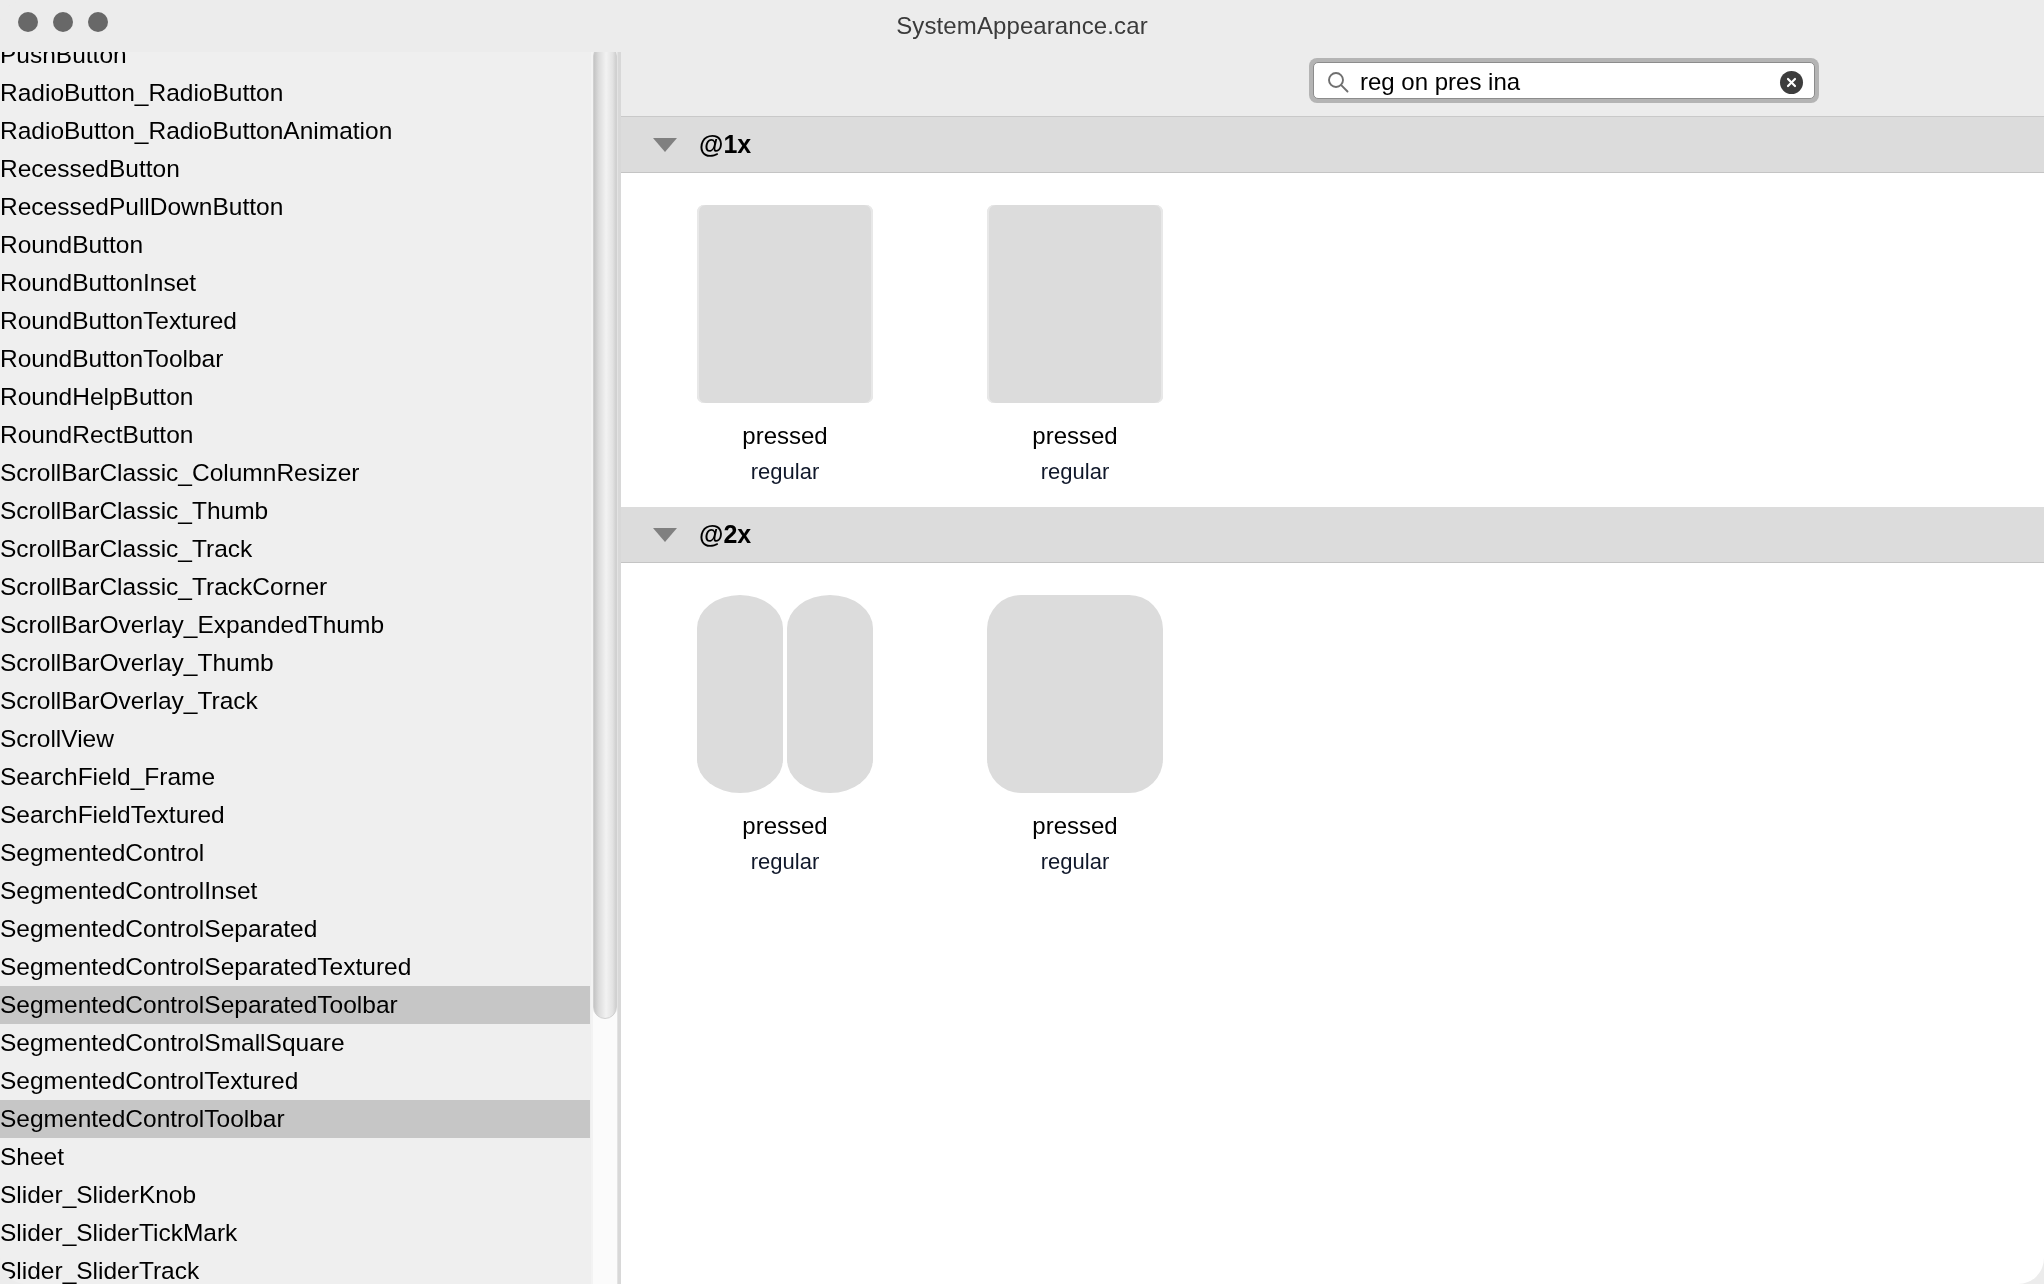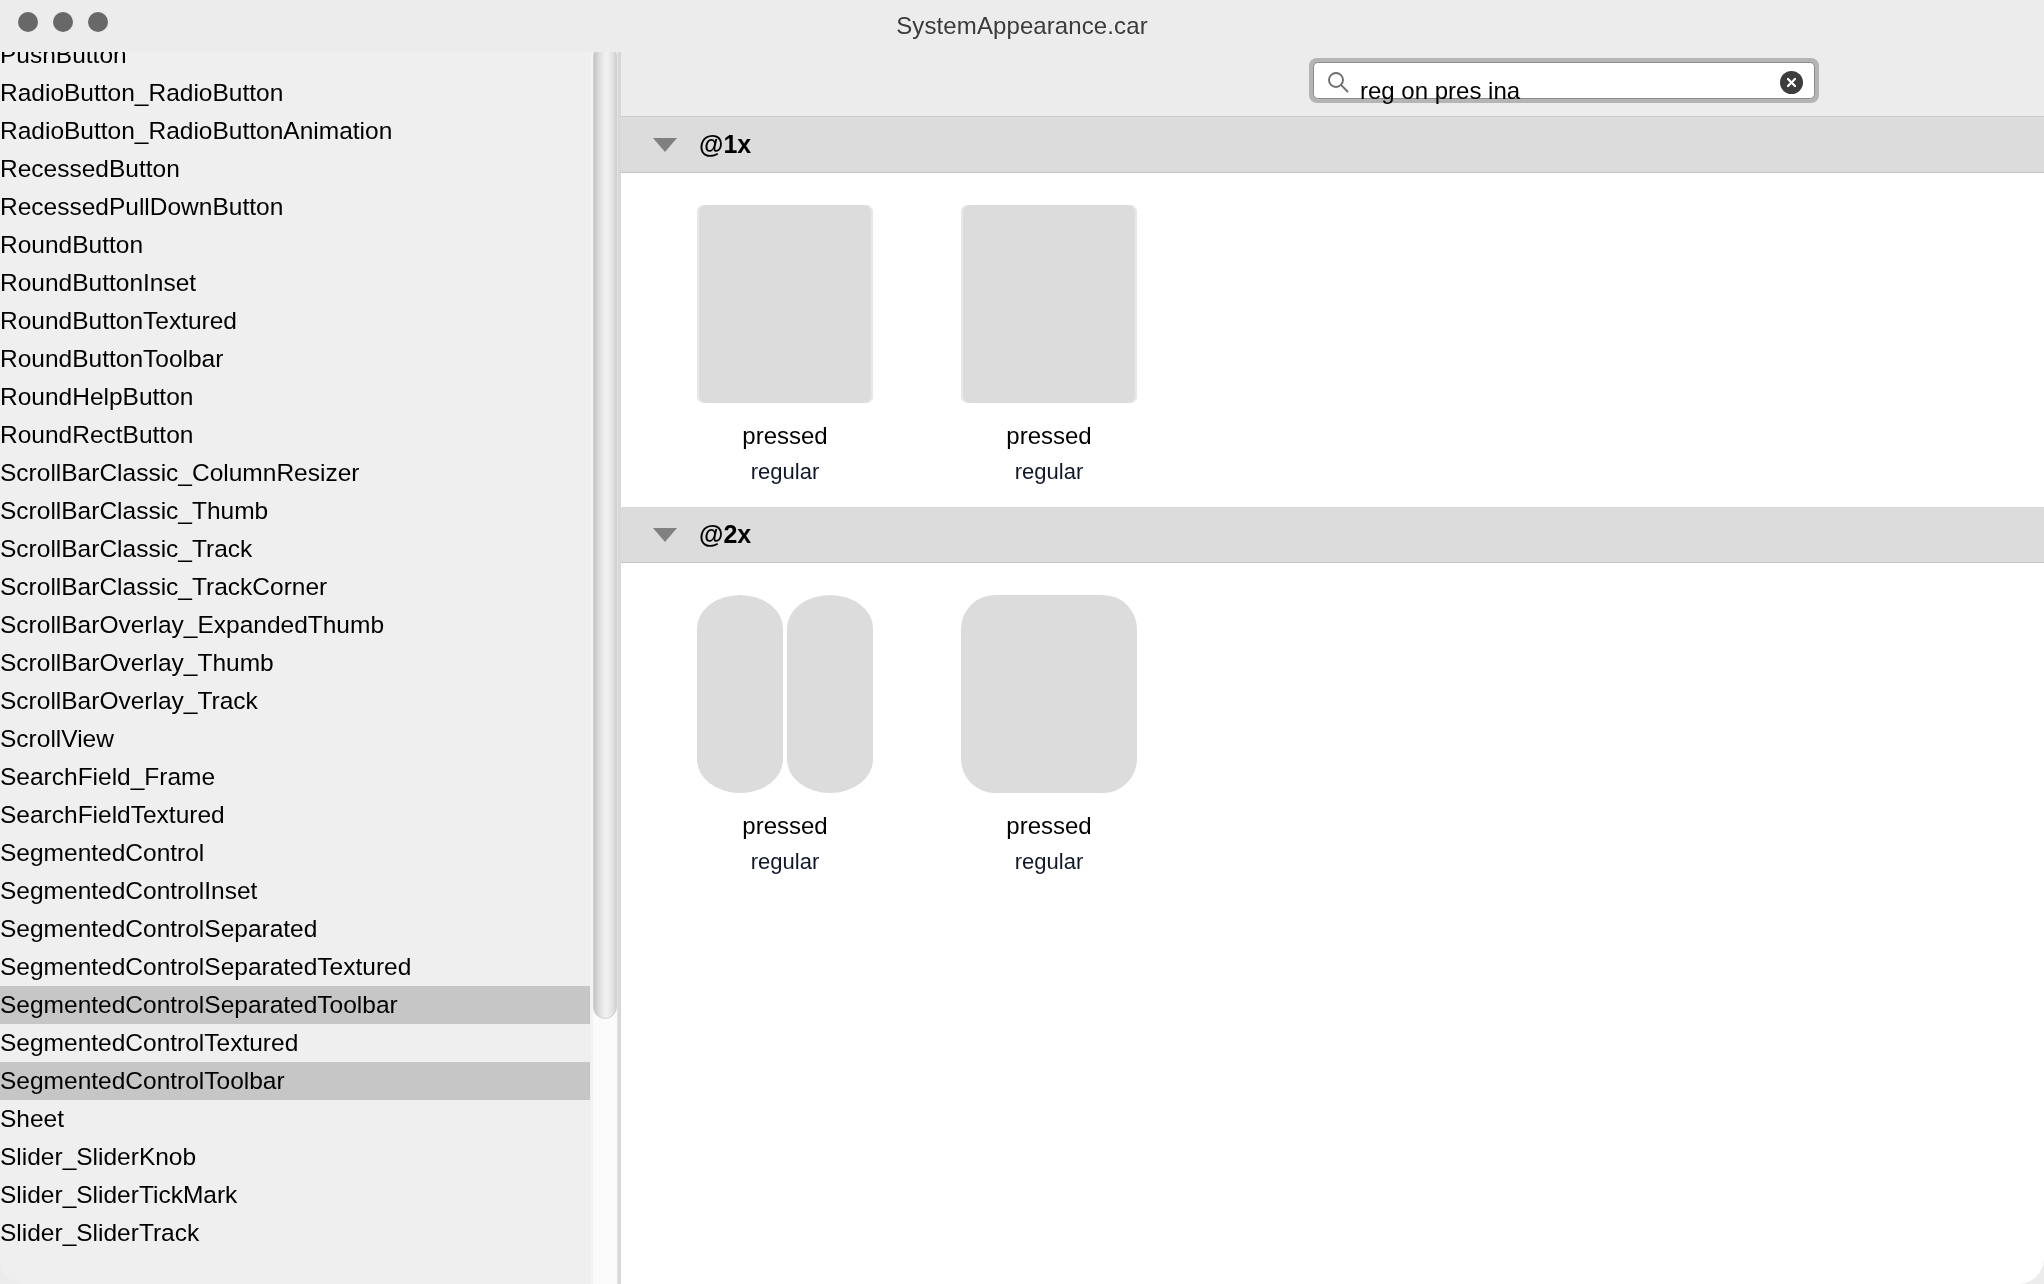"reg on pres ina" .search-input { margin-top: 9px -> none }
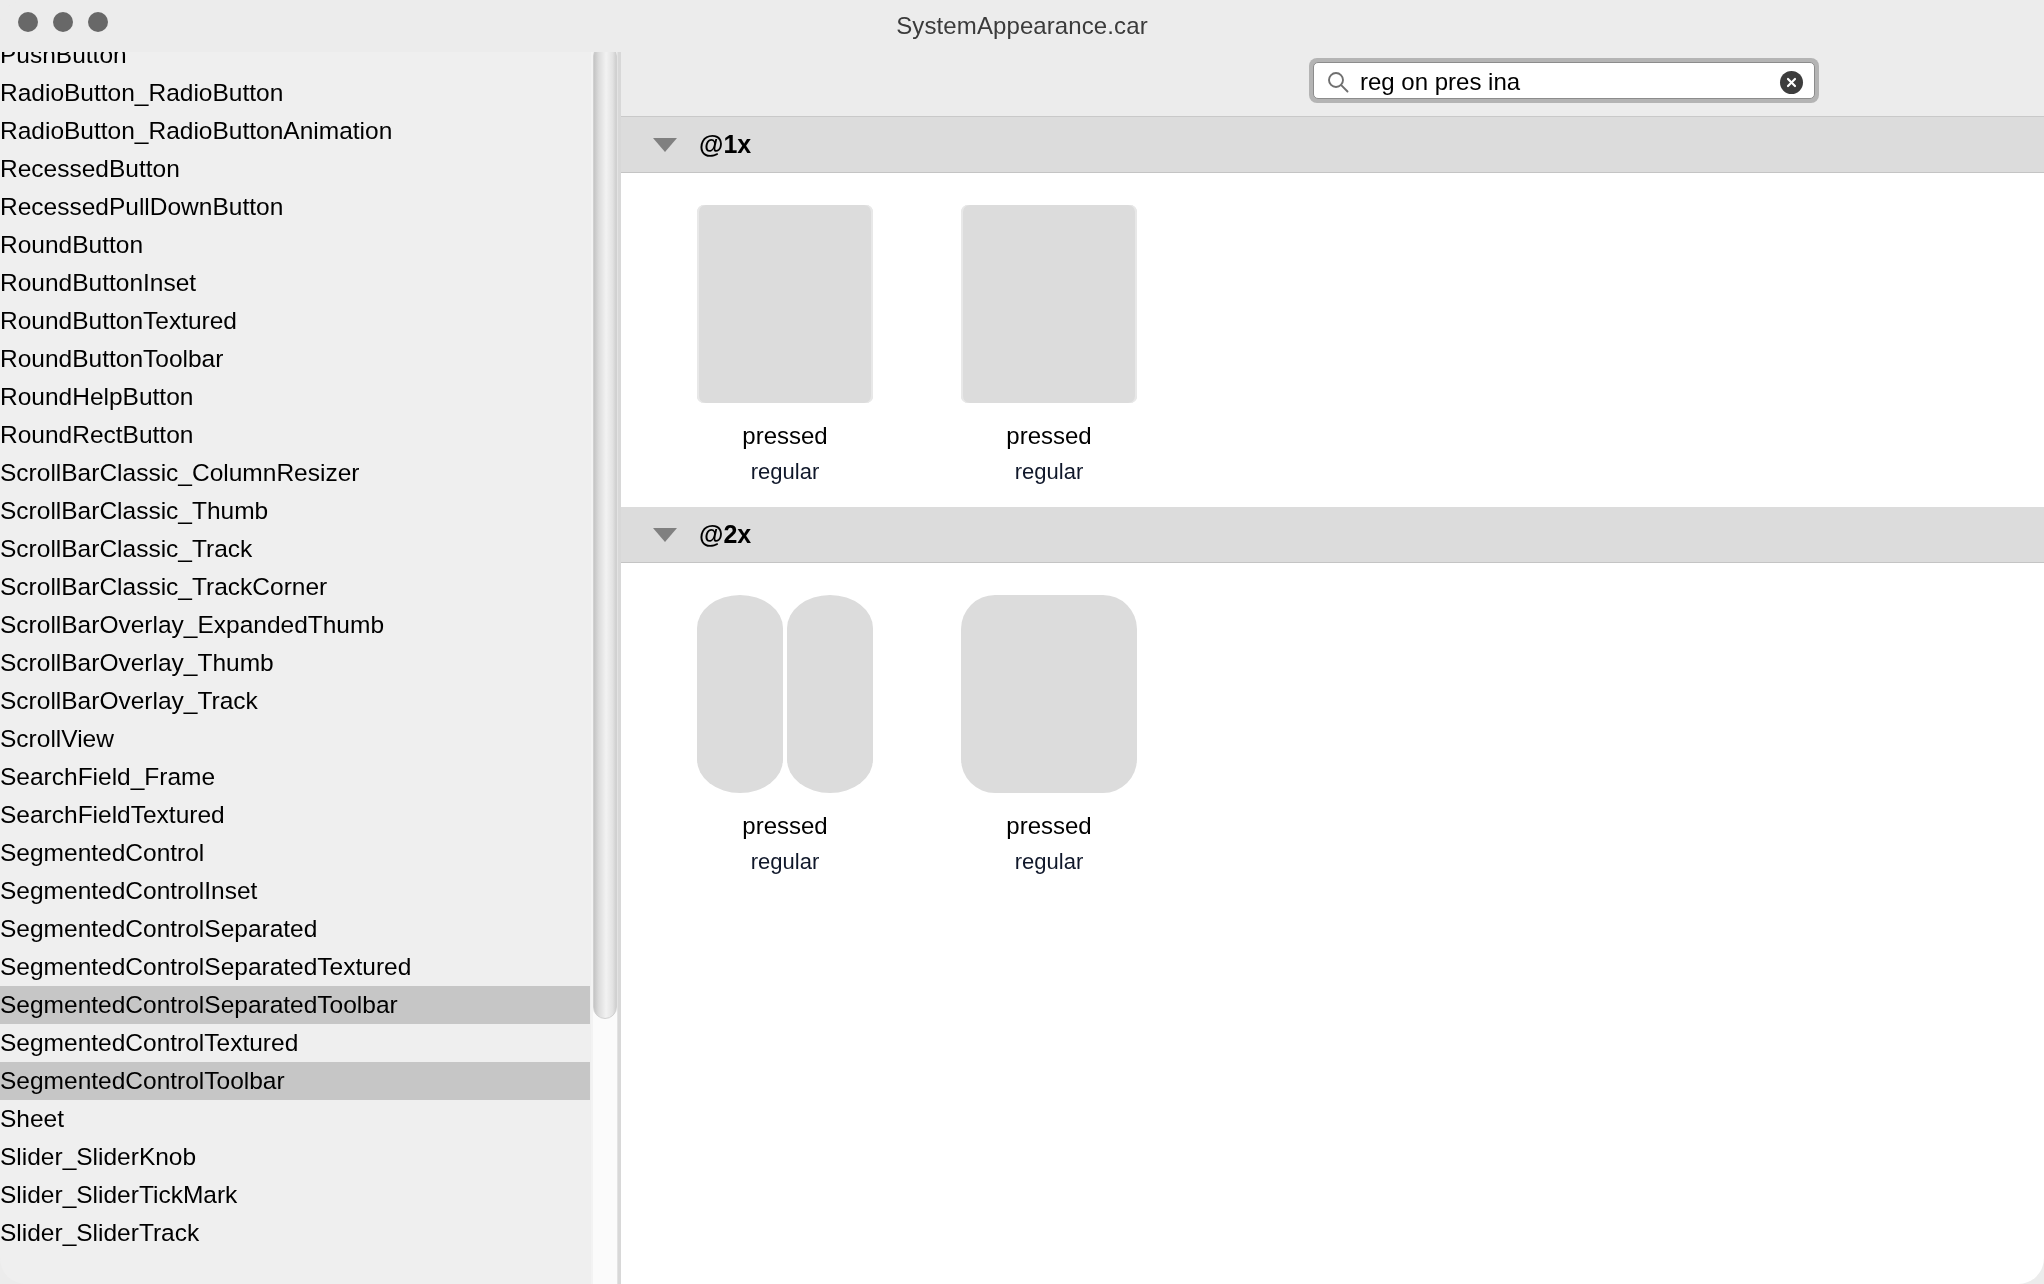"pressed" .asset-grid { gap: 32px -> 58px }
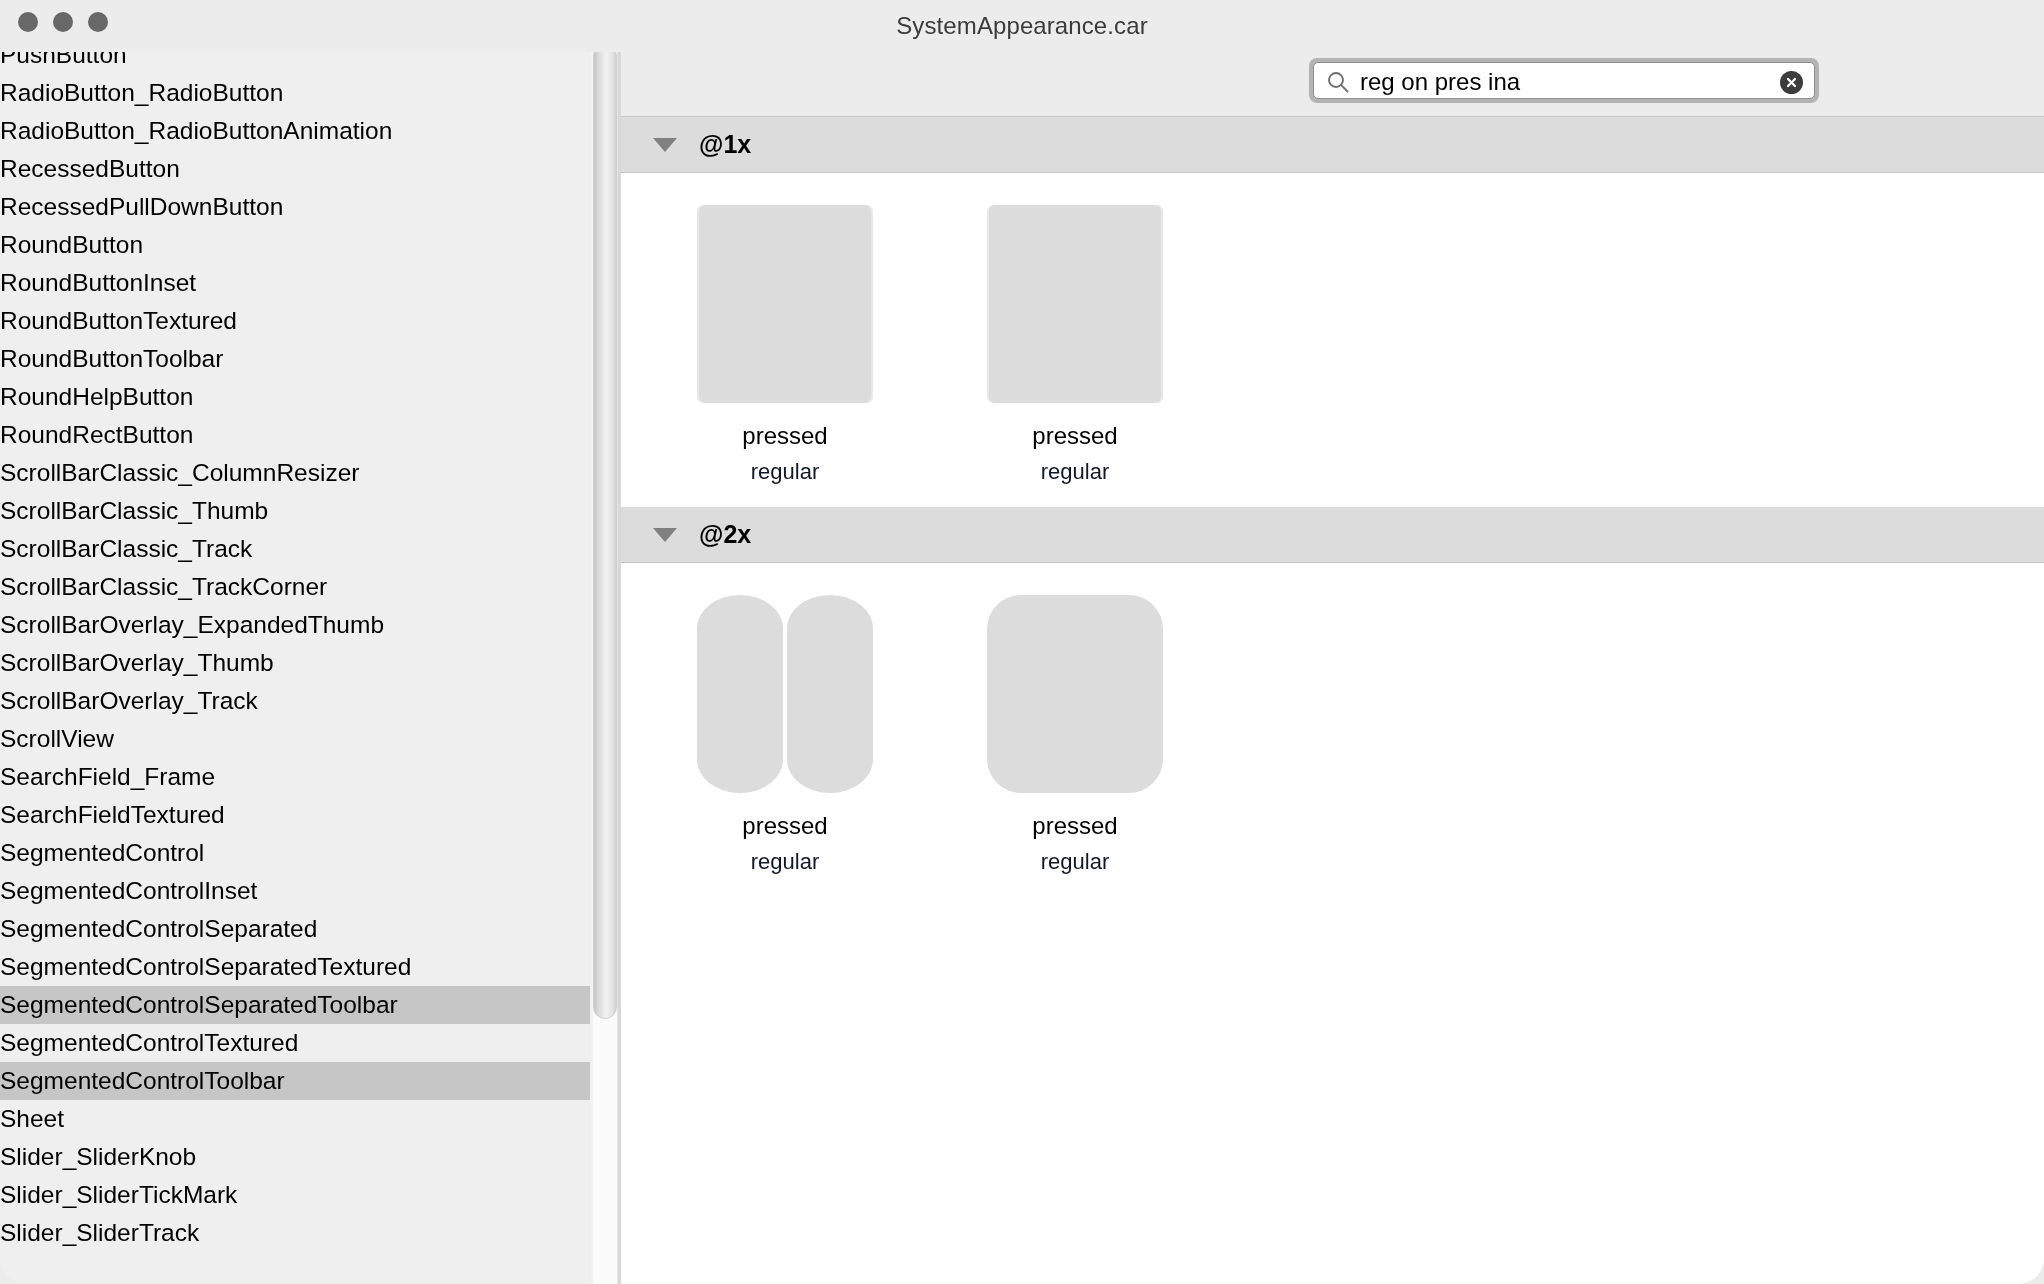"SegmentedControlSmallSquare" div.list-item { html: none -> <div>SegmentedControlSmallSquare</div> }
